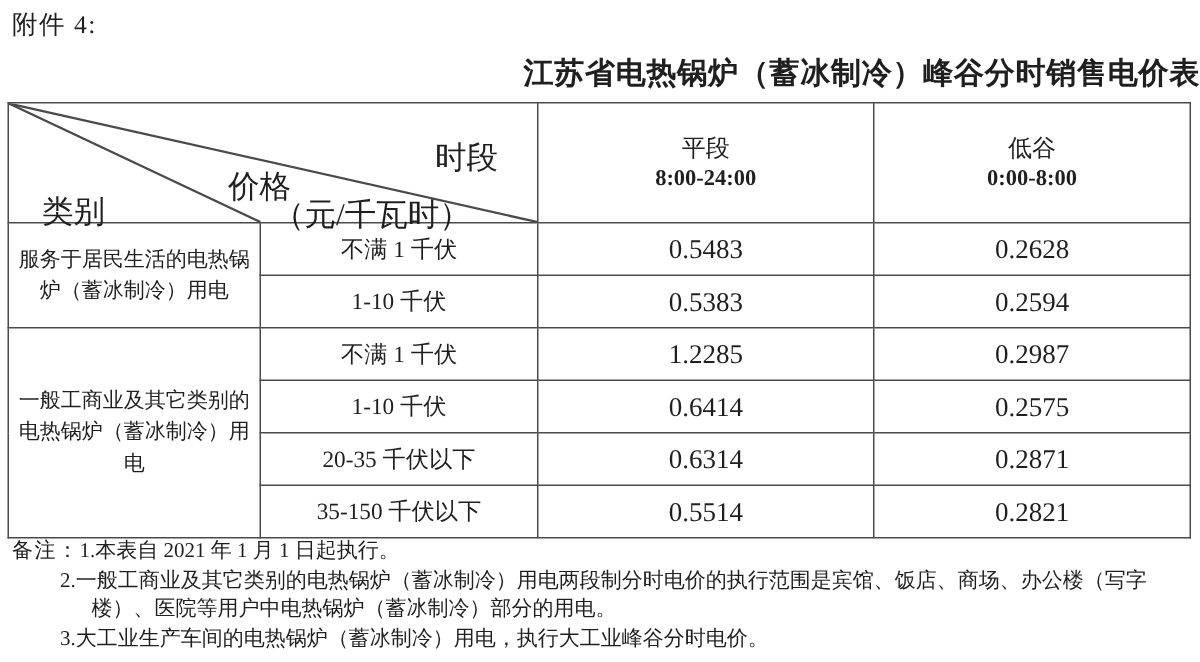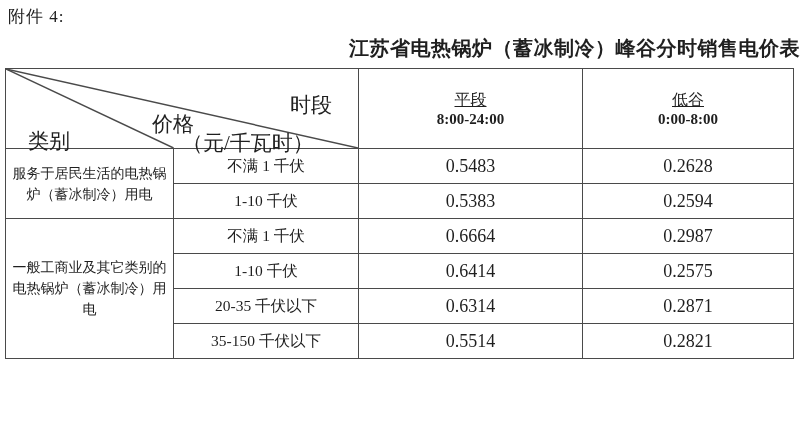"平段" .colhead-name { text-decoration: underline -> none }
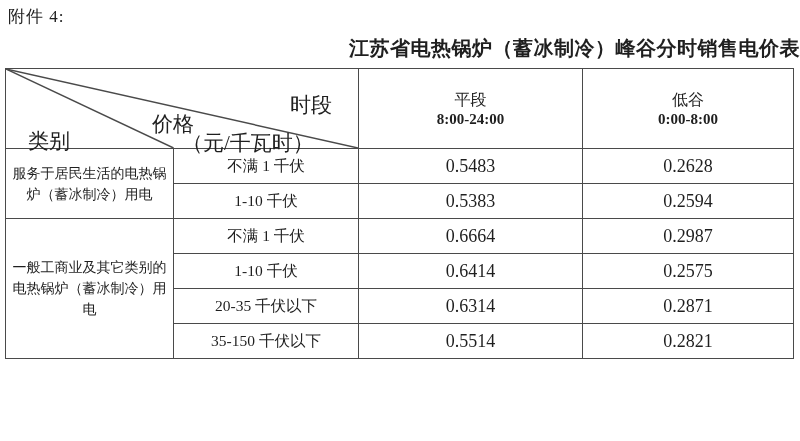"0.6664" td.price-cell { text: 0.6664 -> 1.2285 }
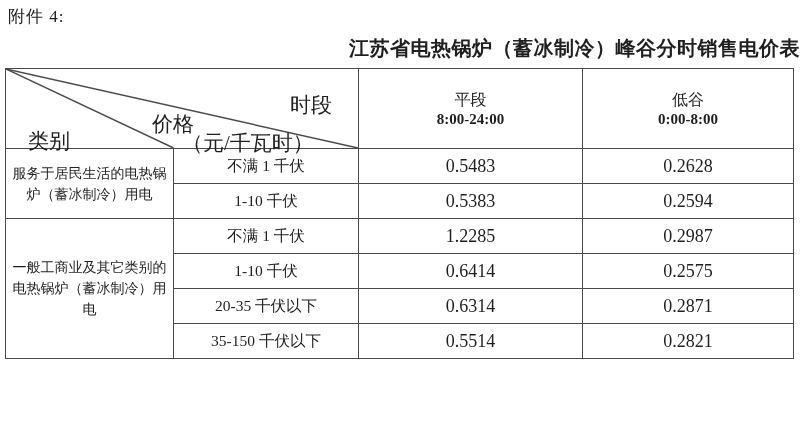"备注：1.本表自 2021 年 1 月" div.notes { html: none -> <div> <div> <span>备注：</span><span>1.本表自 2021 年 1 月 1 日起执行。</span> </div> <div>2.一般工商业及其它类别的电热锅炉（蓄冰制冷）用电两段制分时电价的执行范围是宾馆、饭店、商场、办公楼（写字楼）、医院等用户中电热锅炉（蓄冰制冷）部分的用电。</div> <div>3.大工业生产车间的电热锅炉（蓄冰制冷）用电，执行大工业峰谷分时电价。</div> </div> }
